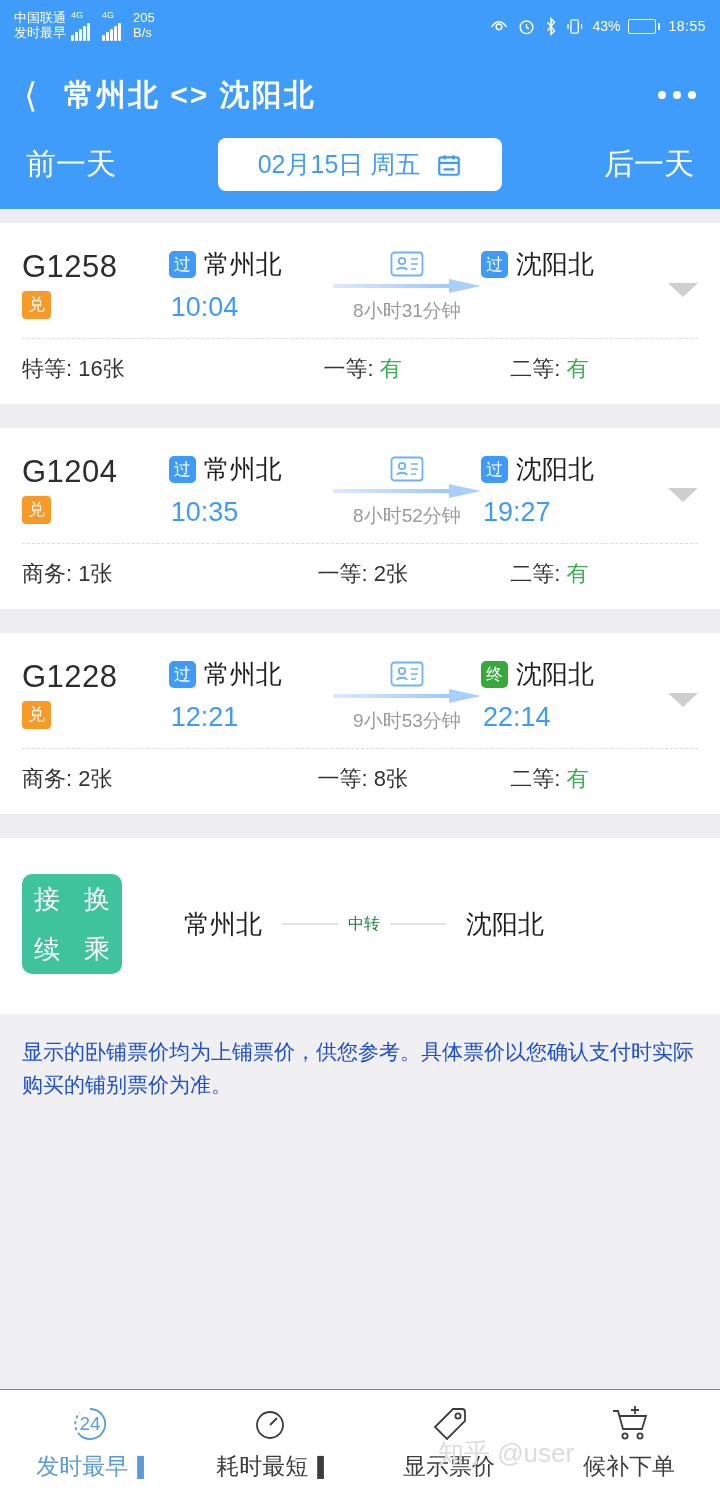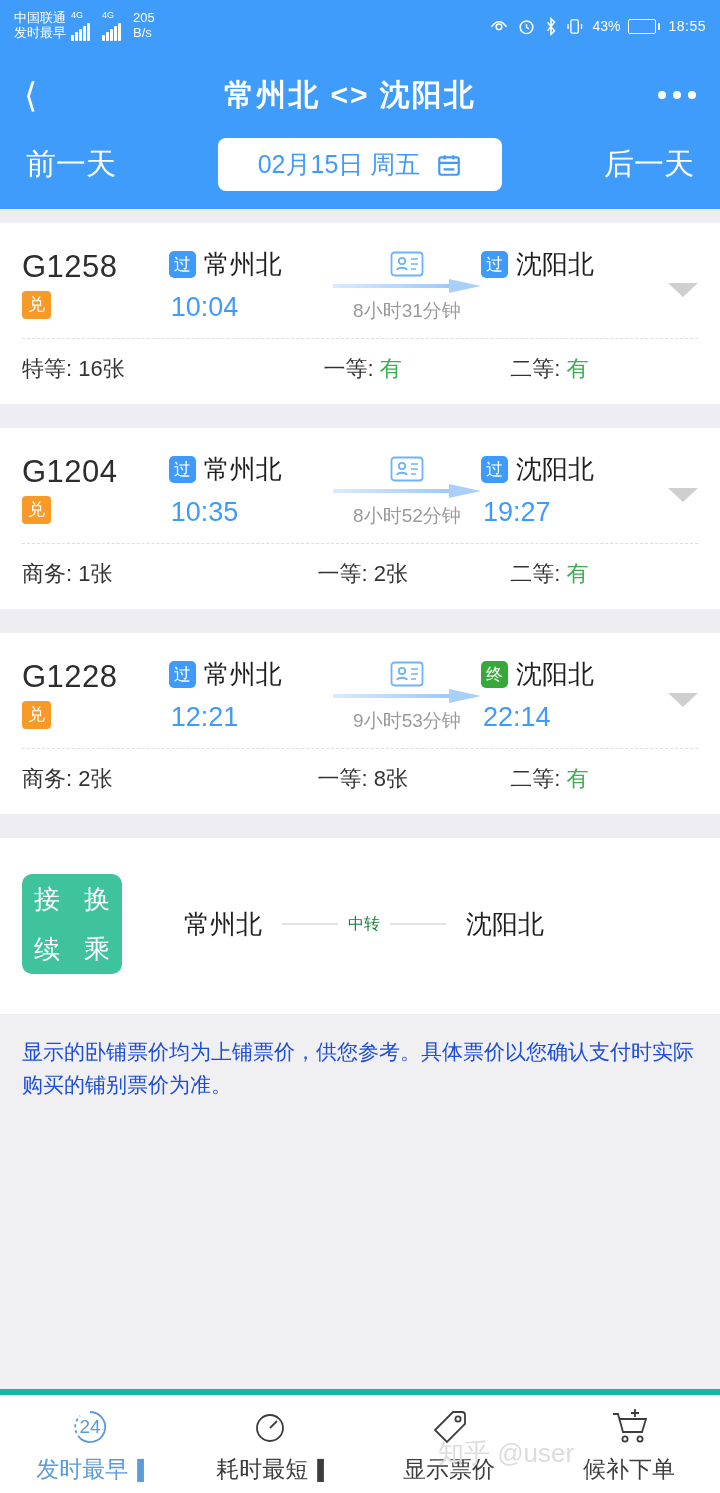"常州北 <> 沈阳北" .htitle { text-align: center -> none }
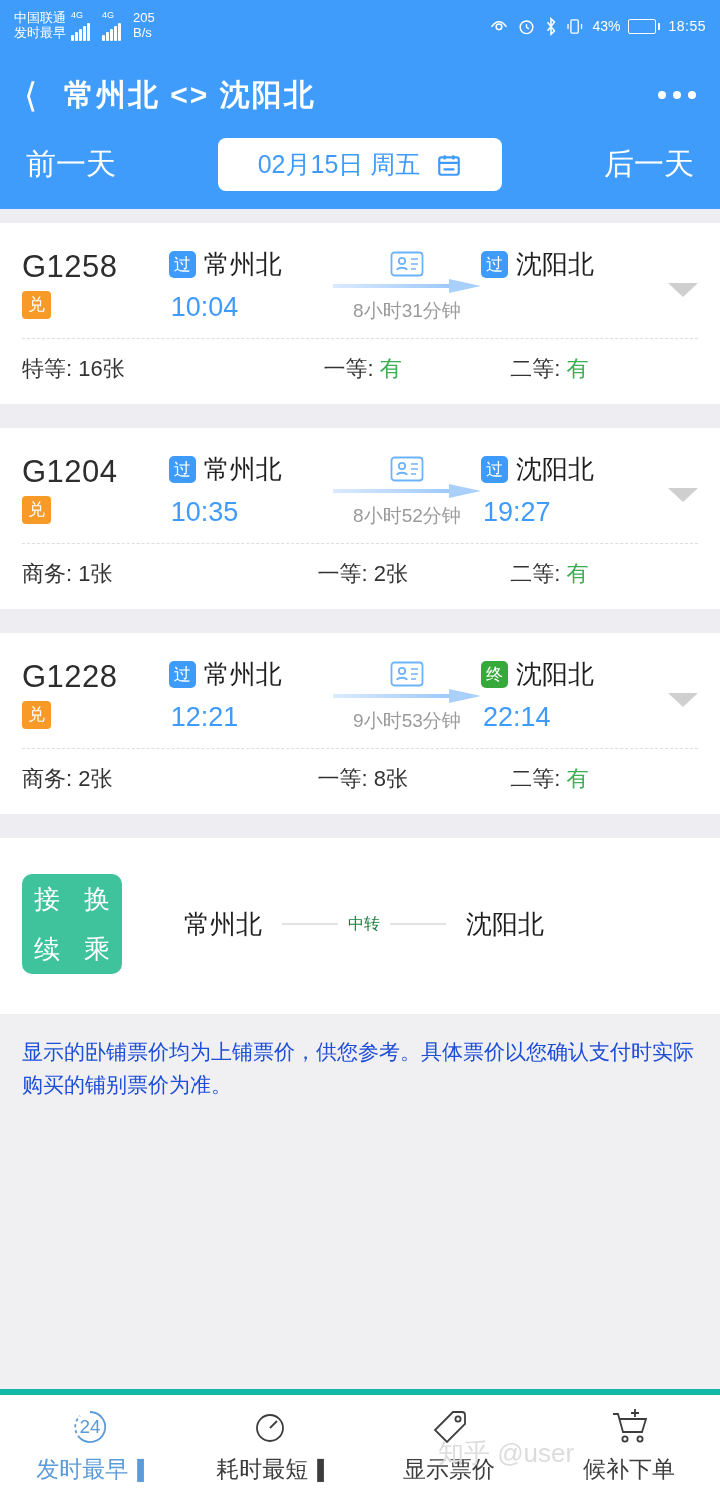"24" .bottom { border-top: 6px solid #14b8a6 -> 1px solid #14b8a6 }
